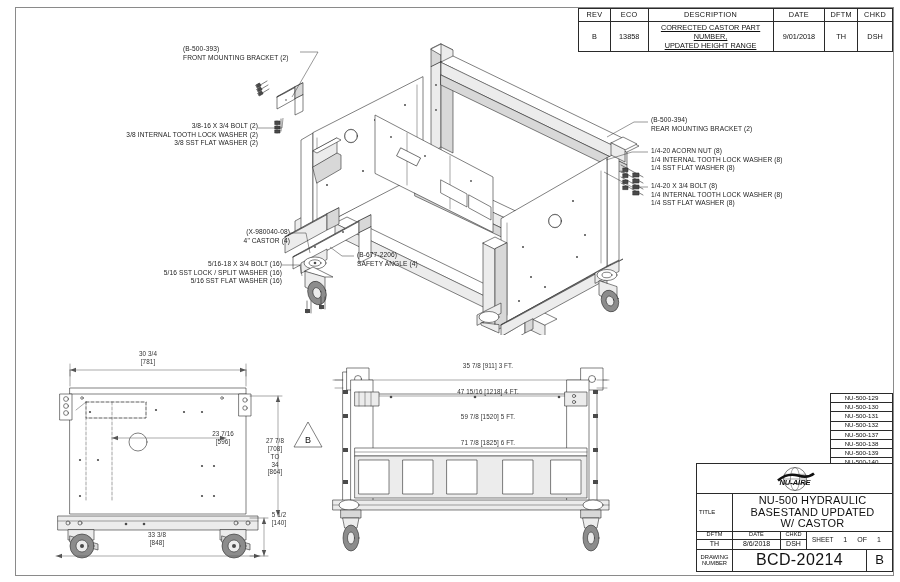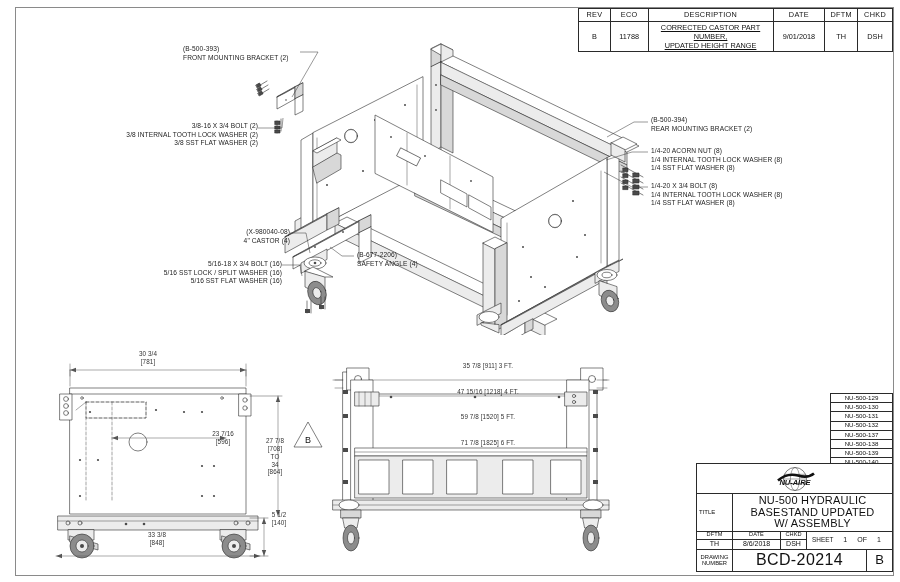"11788" td.v { text: 11788 -> 13858 }
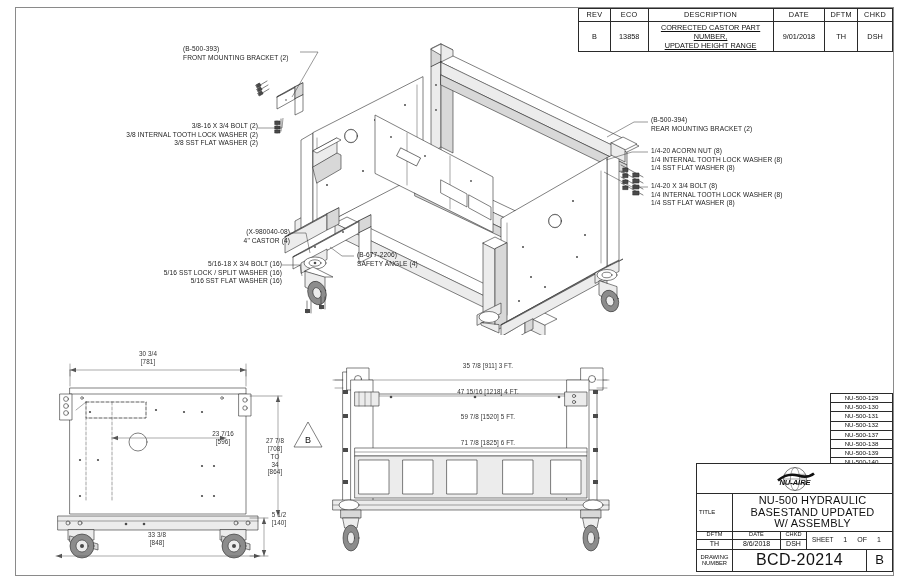"W/ ASSEMBLY" div { text: ASSEMBLY -> CASTOR }
